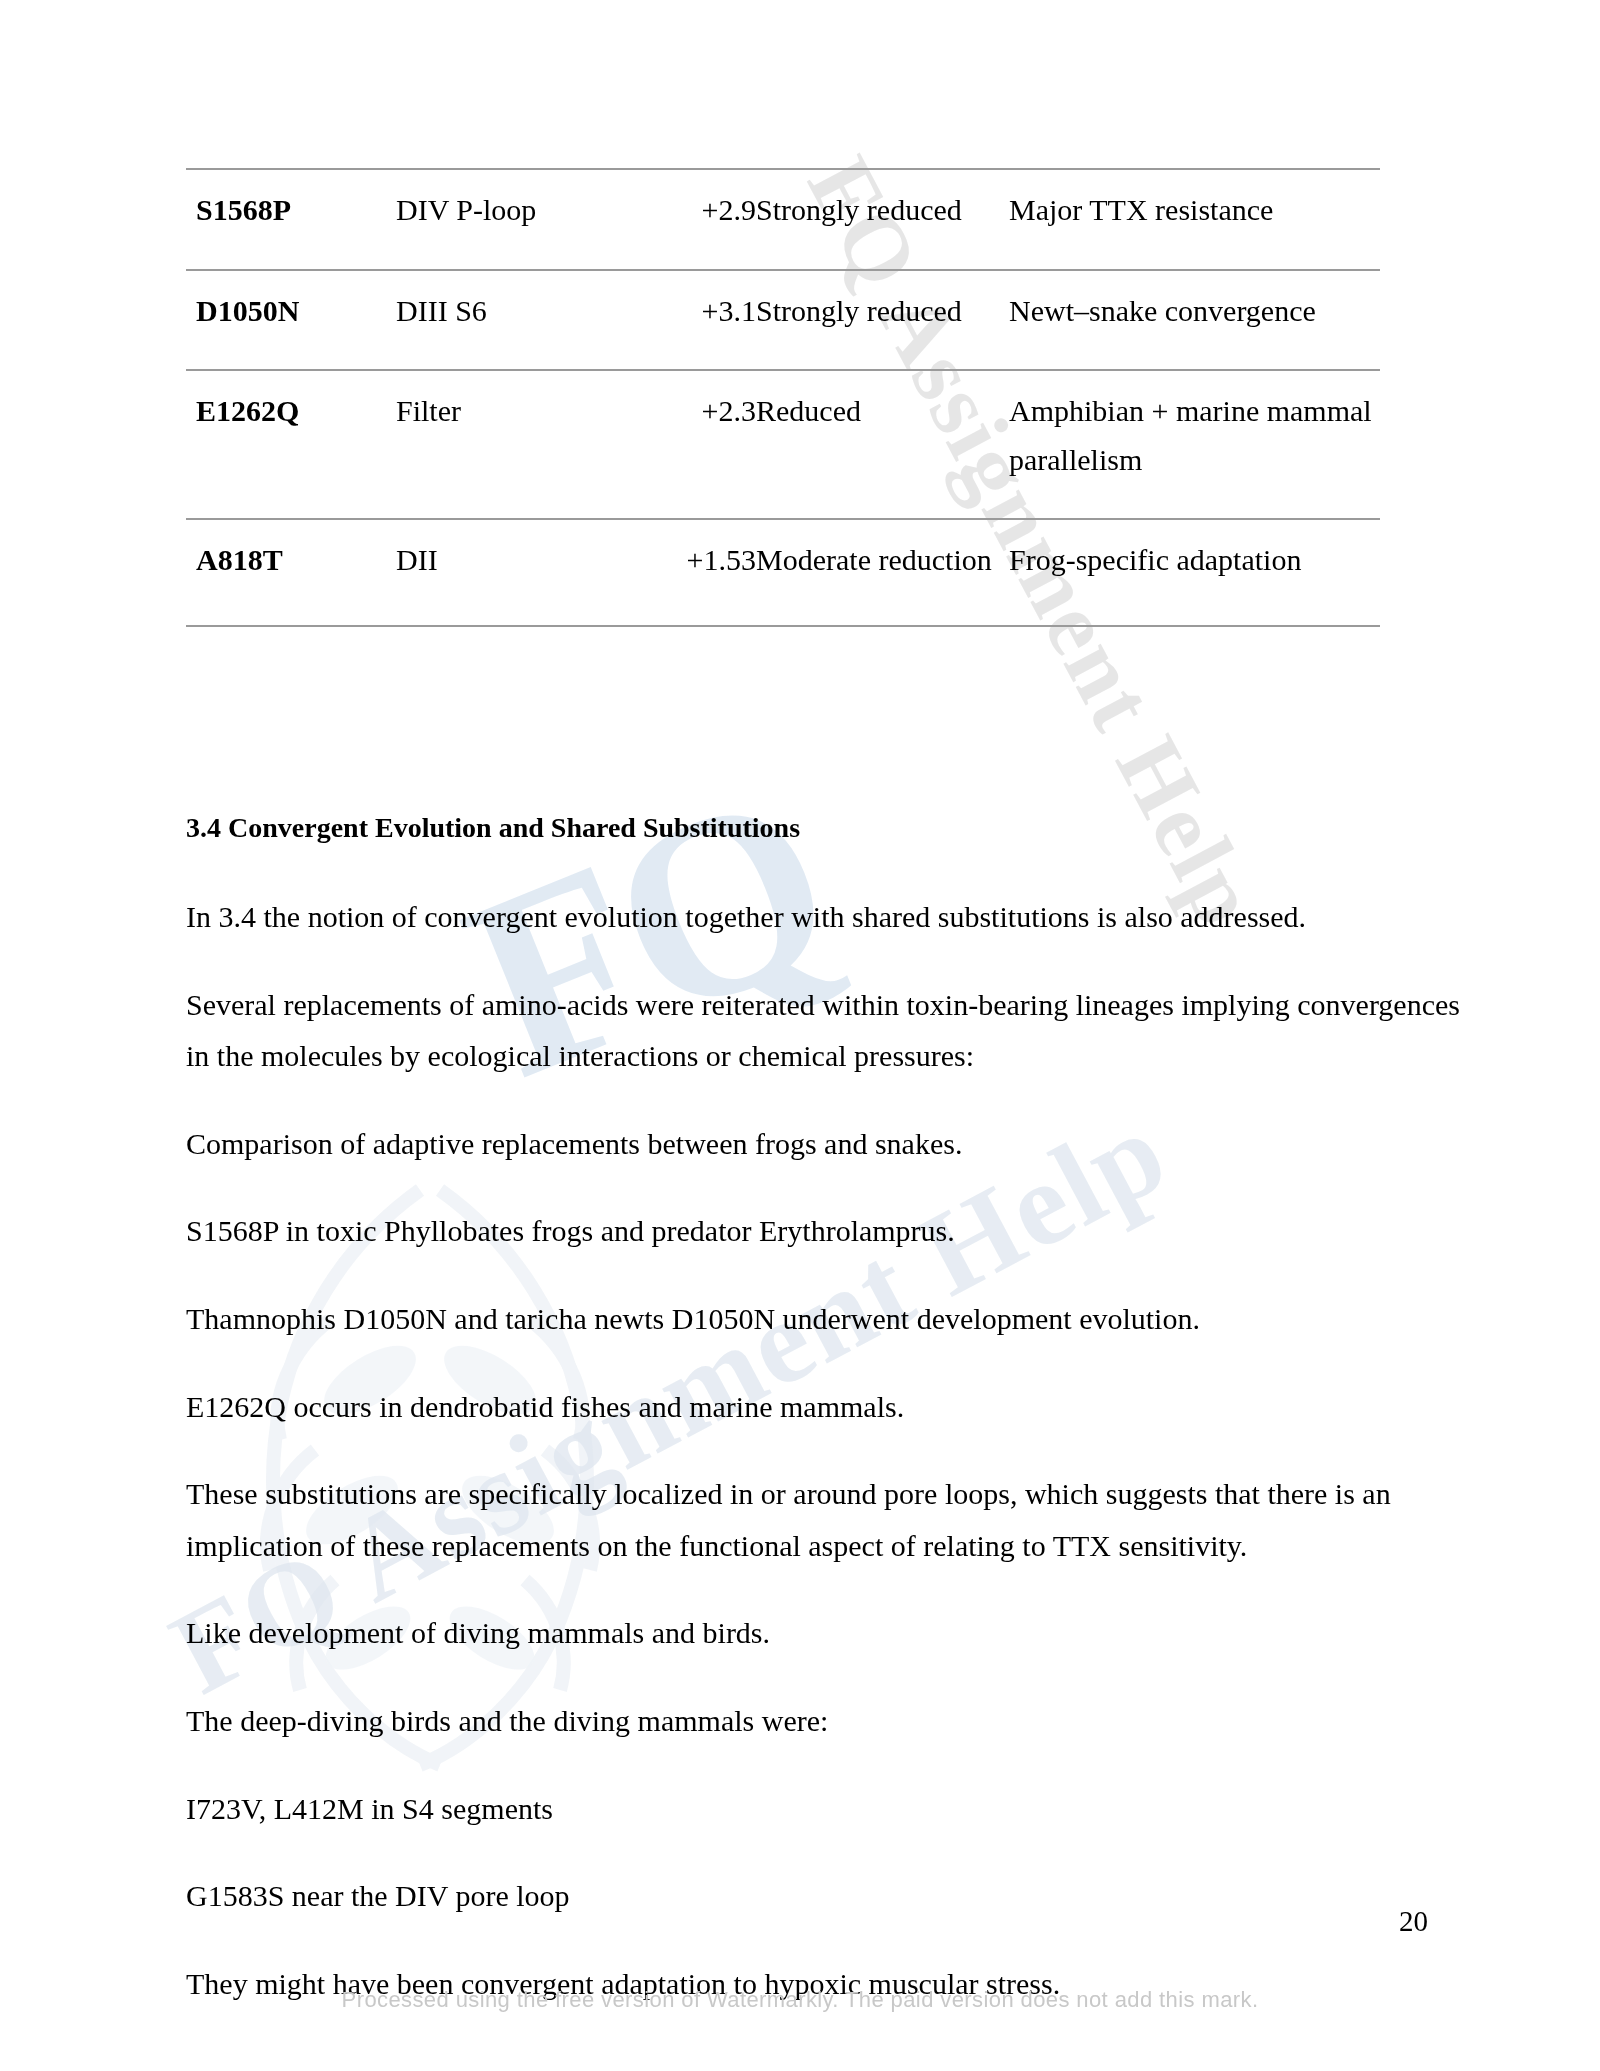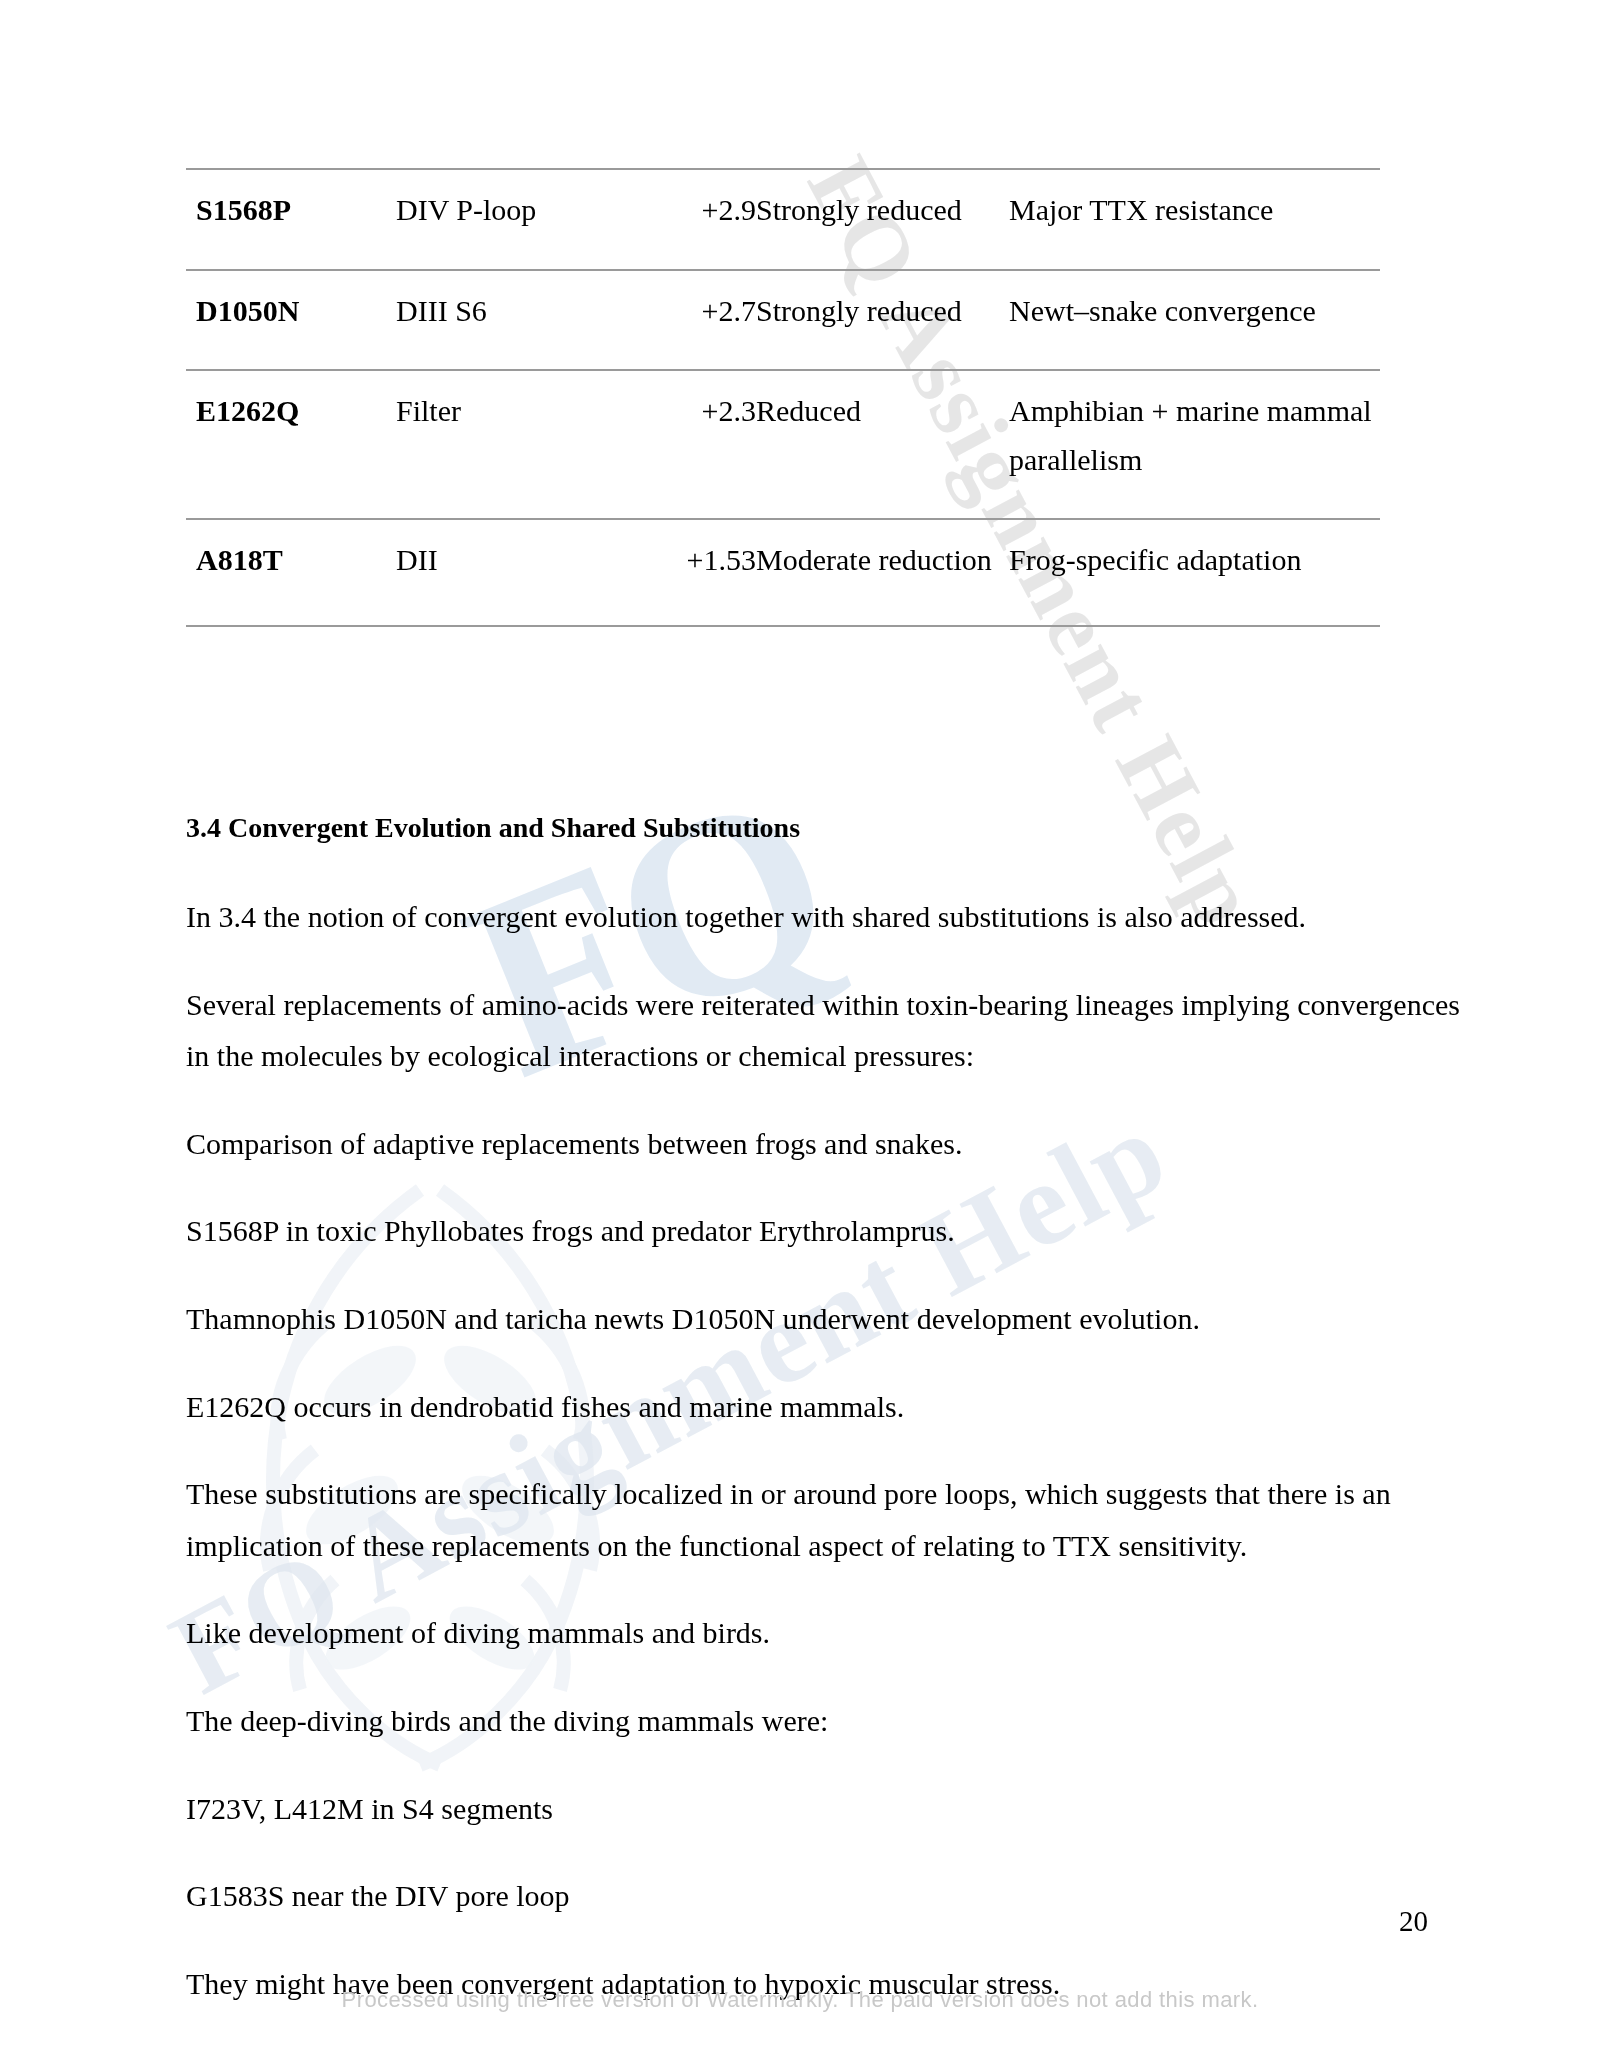"+2.7" td.col-ddg { text: +2.7 -> +3.1 }
